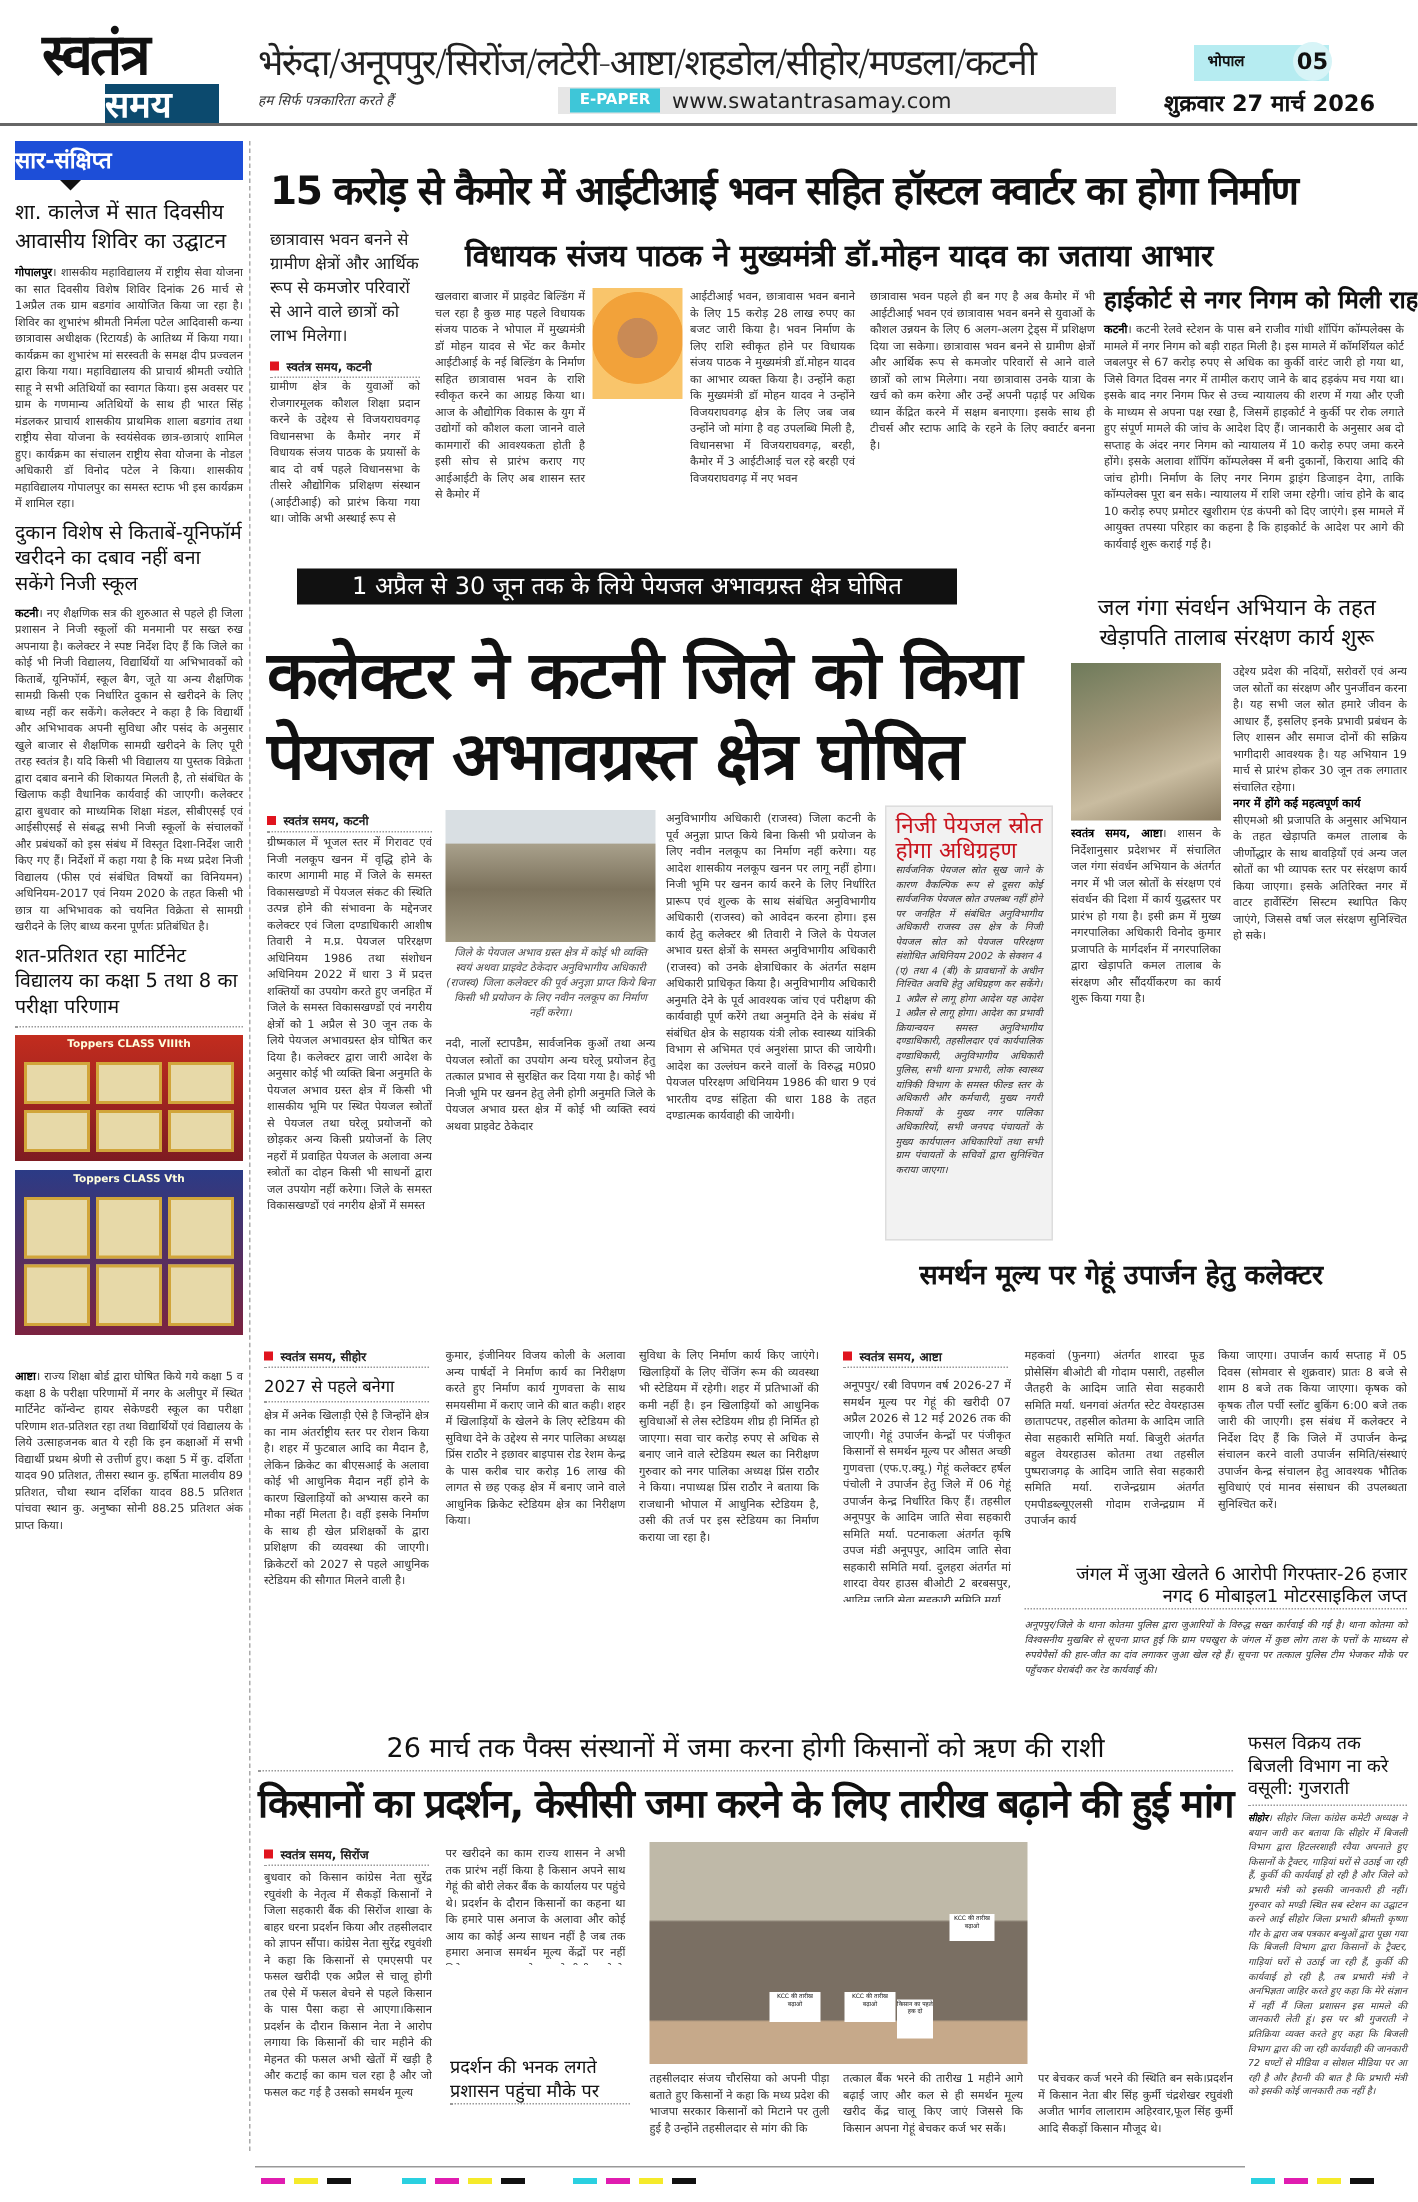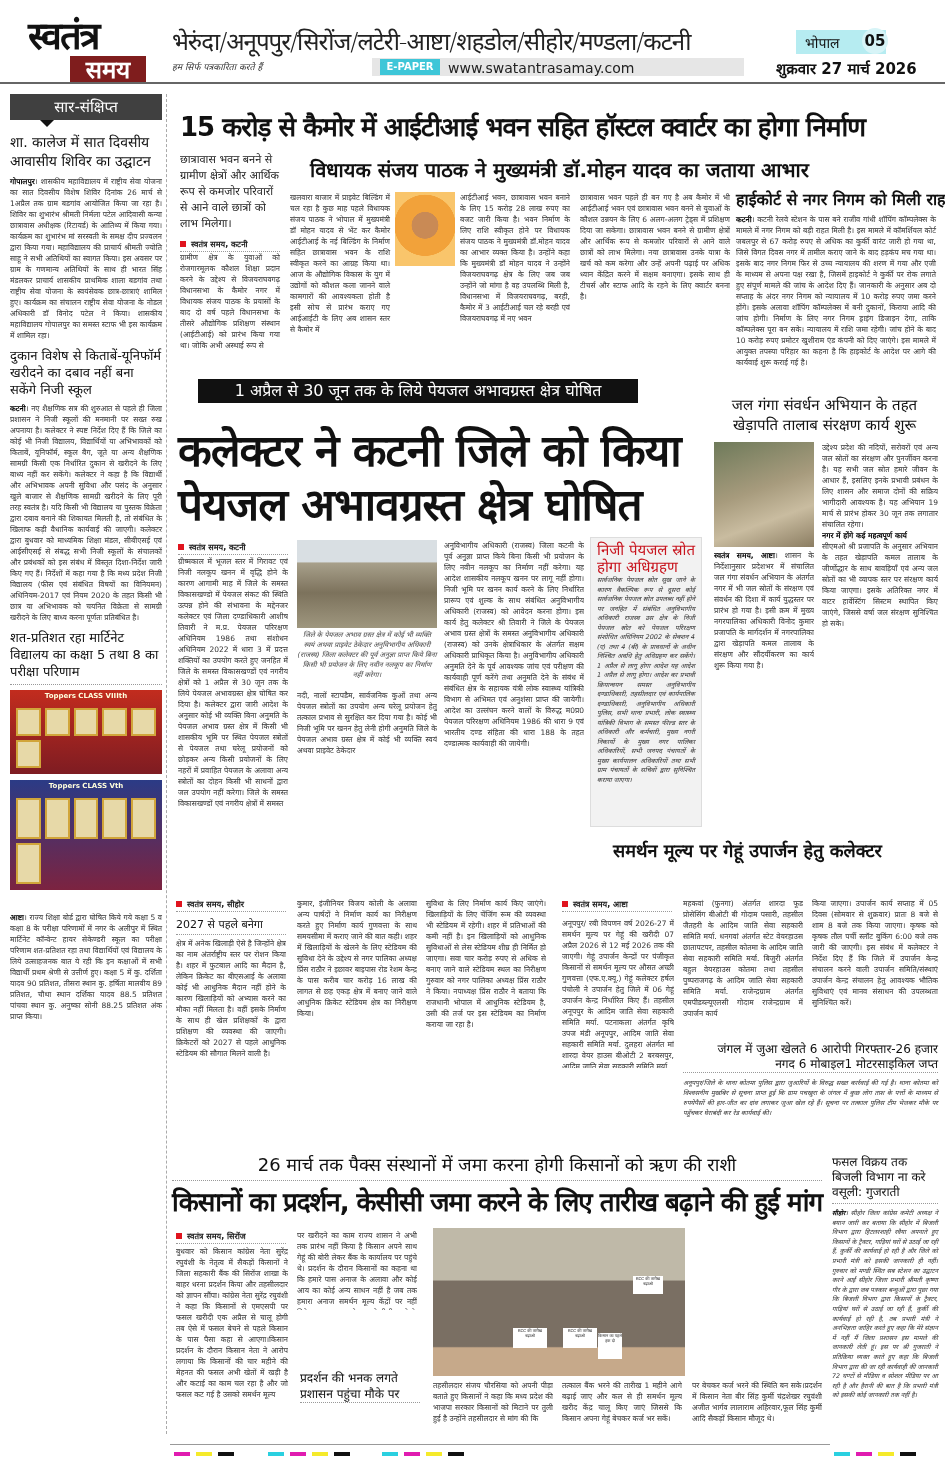"भोपाल" .city-name { font-size: 14px -> 10px; font-weight: normal -> bold }
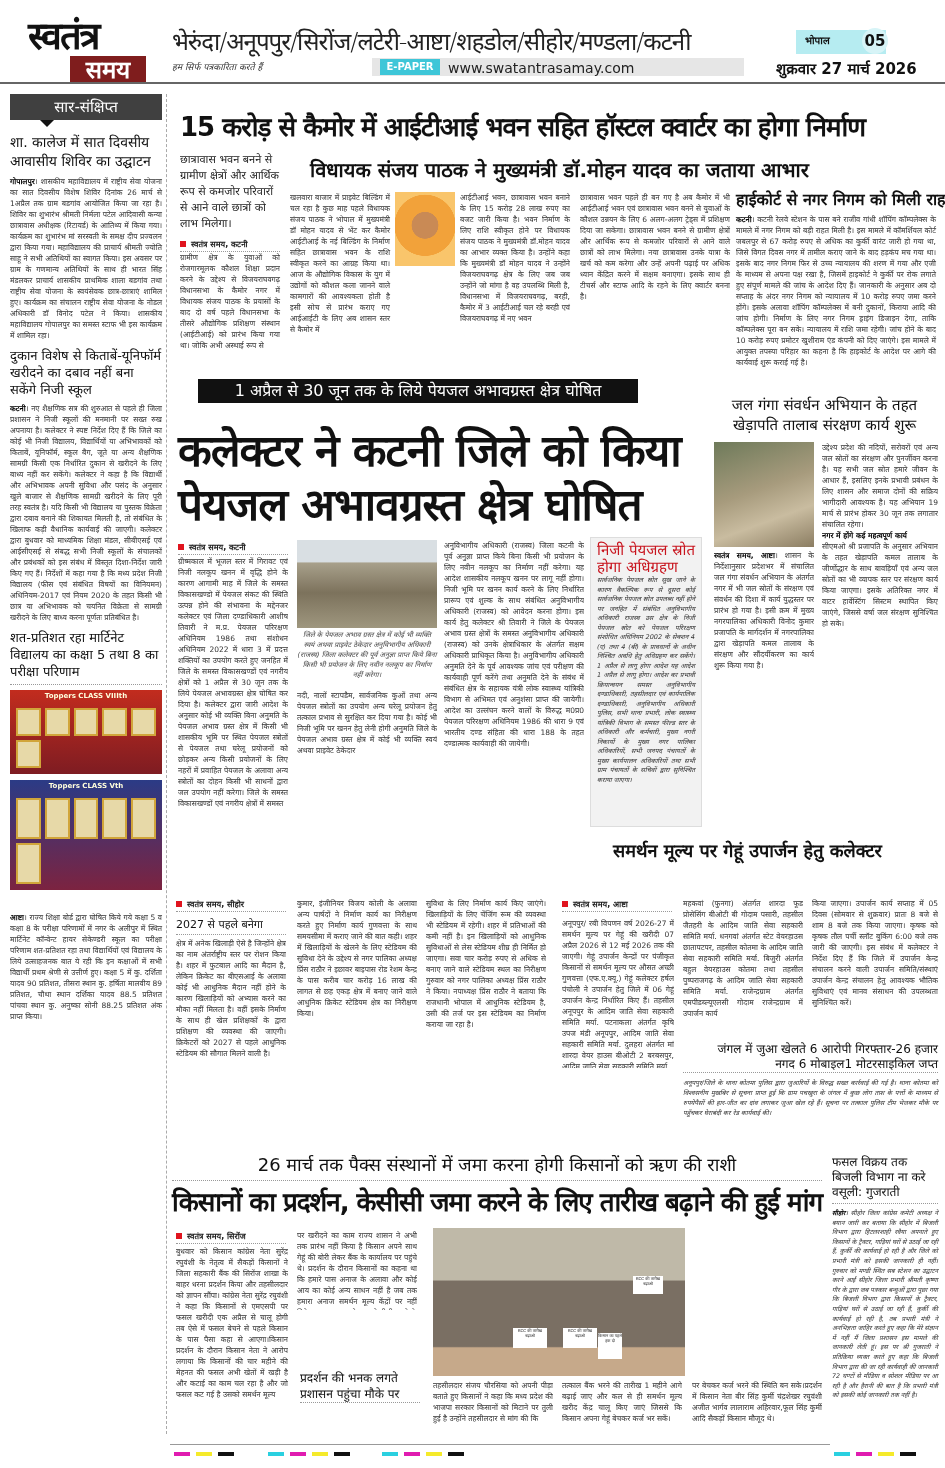"समय" .logo-bot { background: #7f1d1d -> #0c4a6e; text-align: center -> none }
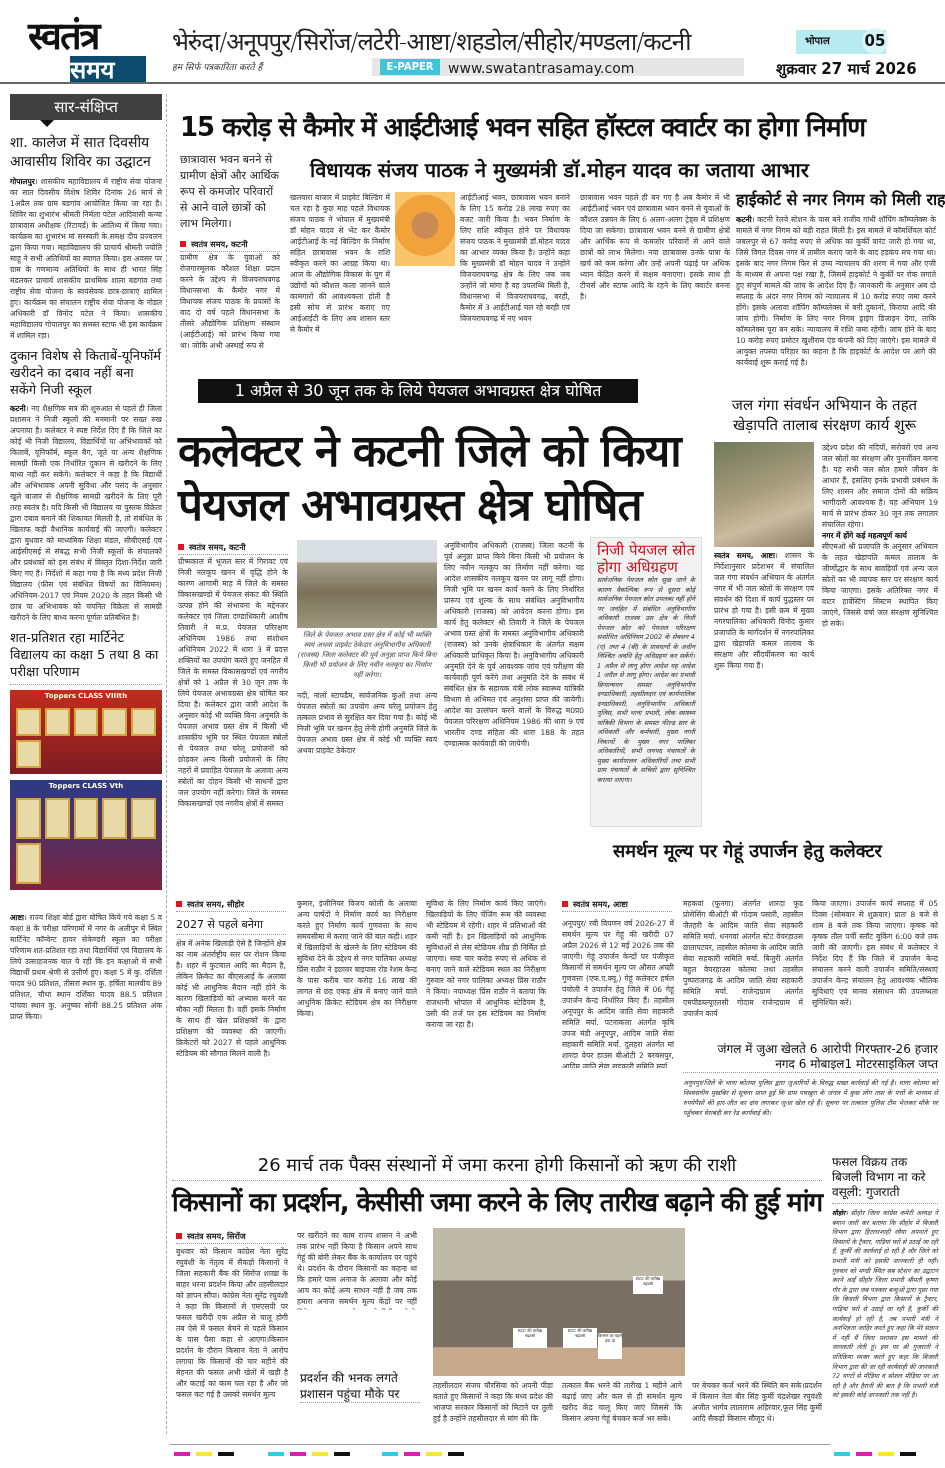"सार-संक्षिप्त" .sidebar-head { background: #404040 -> #1d4ed8; font-weight: normal -> bold; text-align: center -> none }
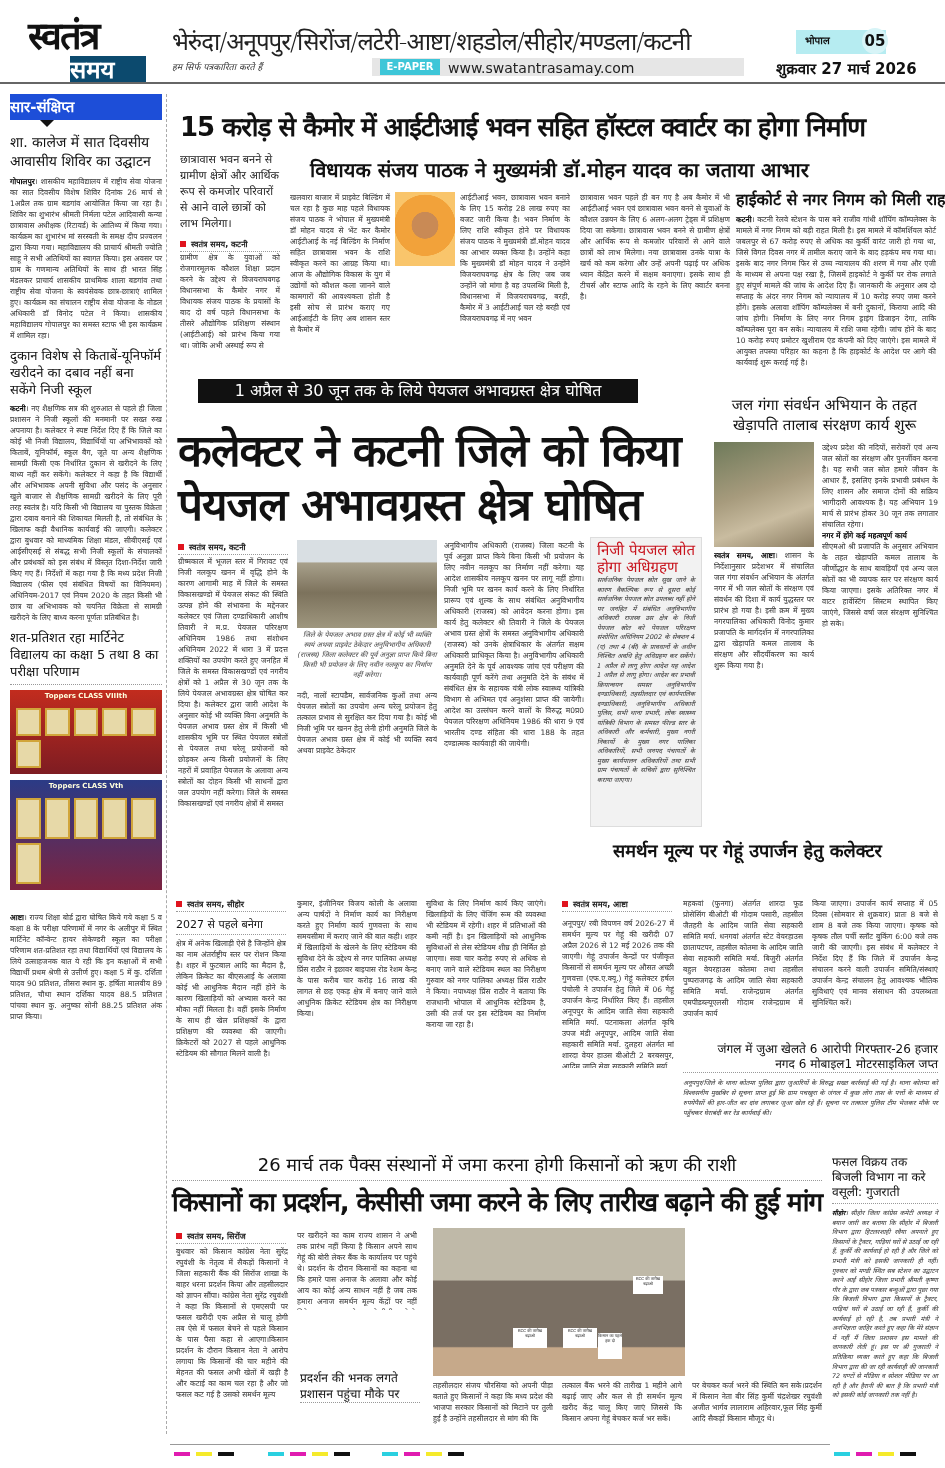"Toppers CLASS VIIIth" .photo-toppers { grid-template-columns: repeat(5,1fr) -> repeat(3,1fr) }
